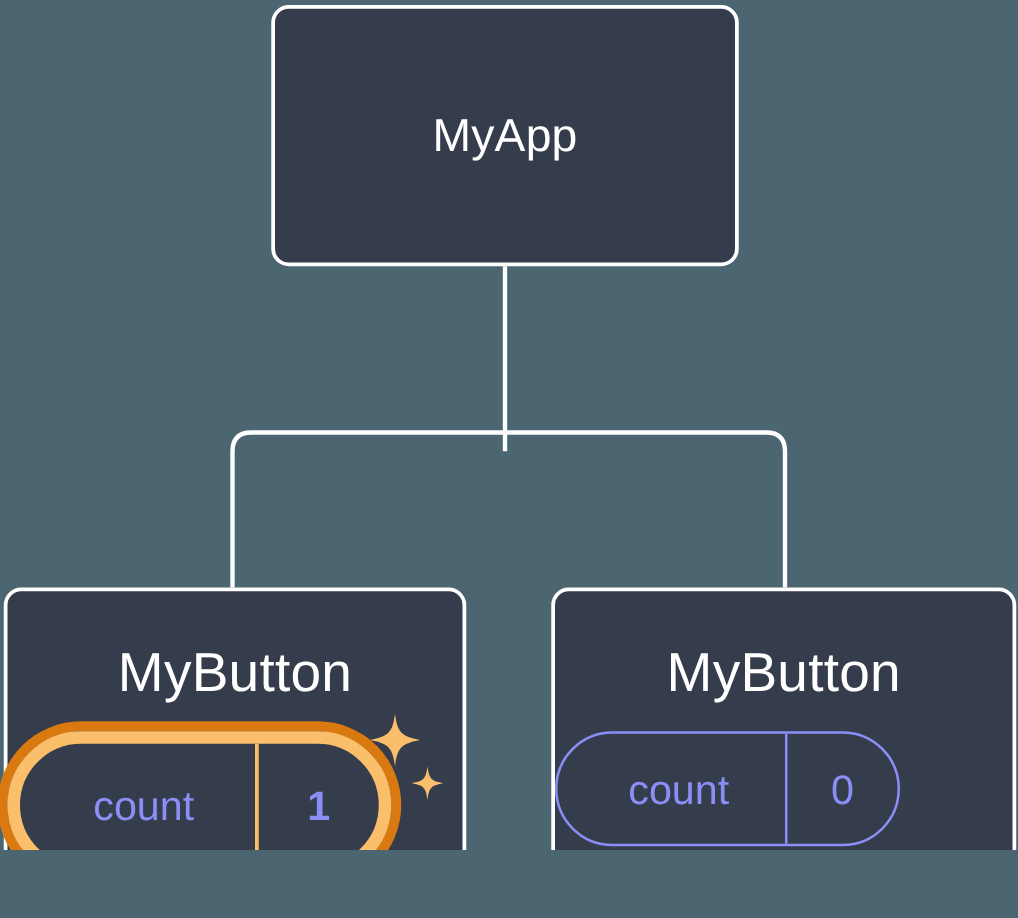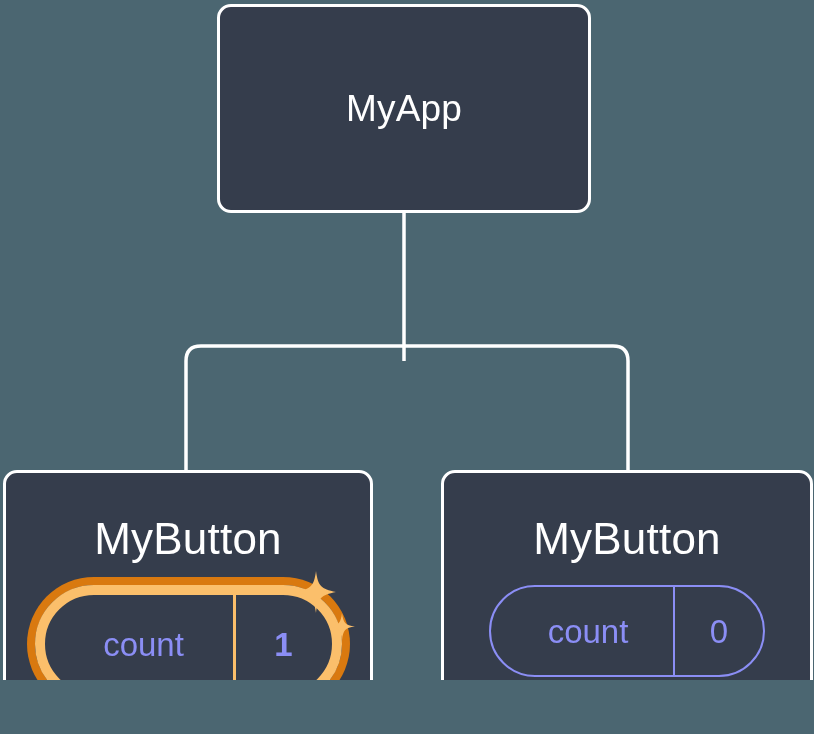"count" .pill-wrap { justify-content: center -> flex-start }
